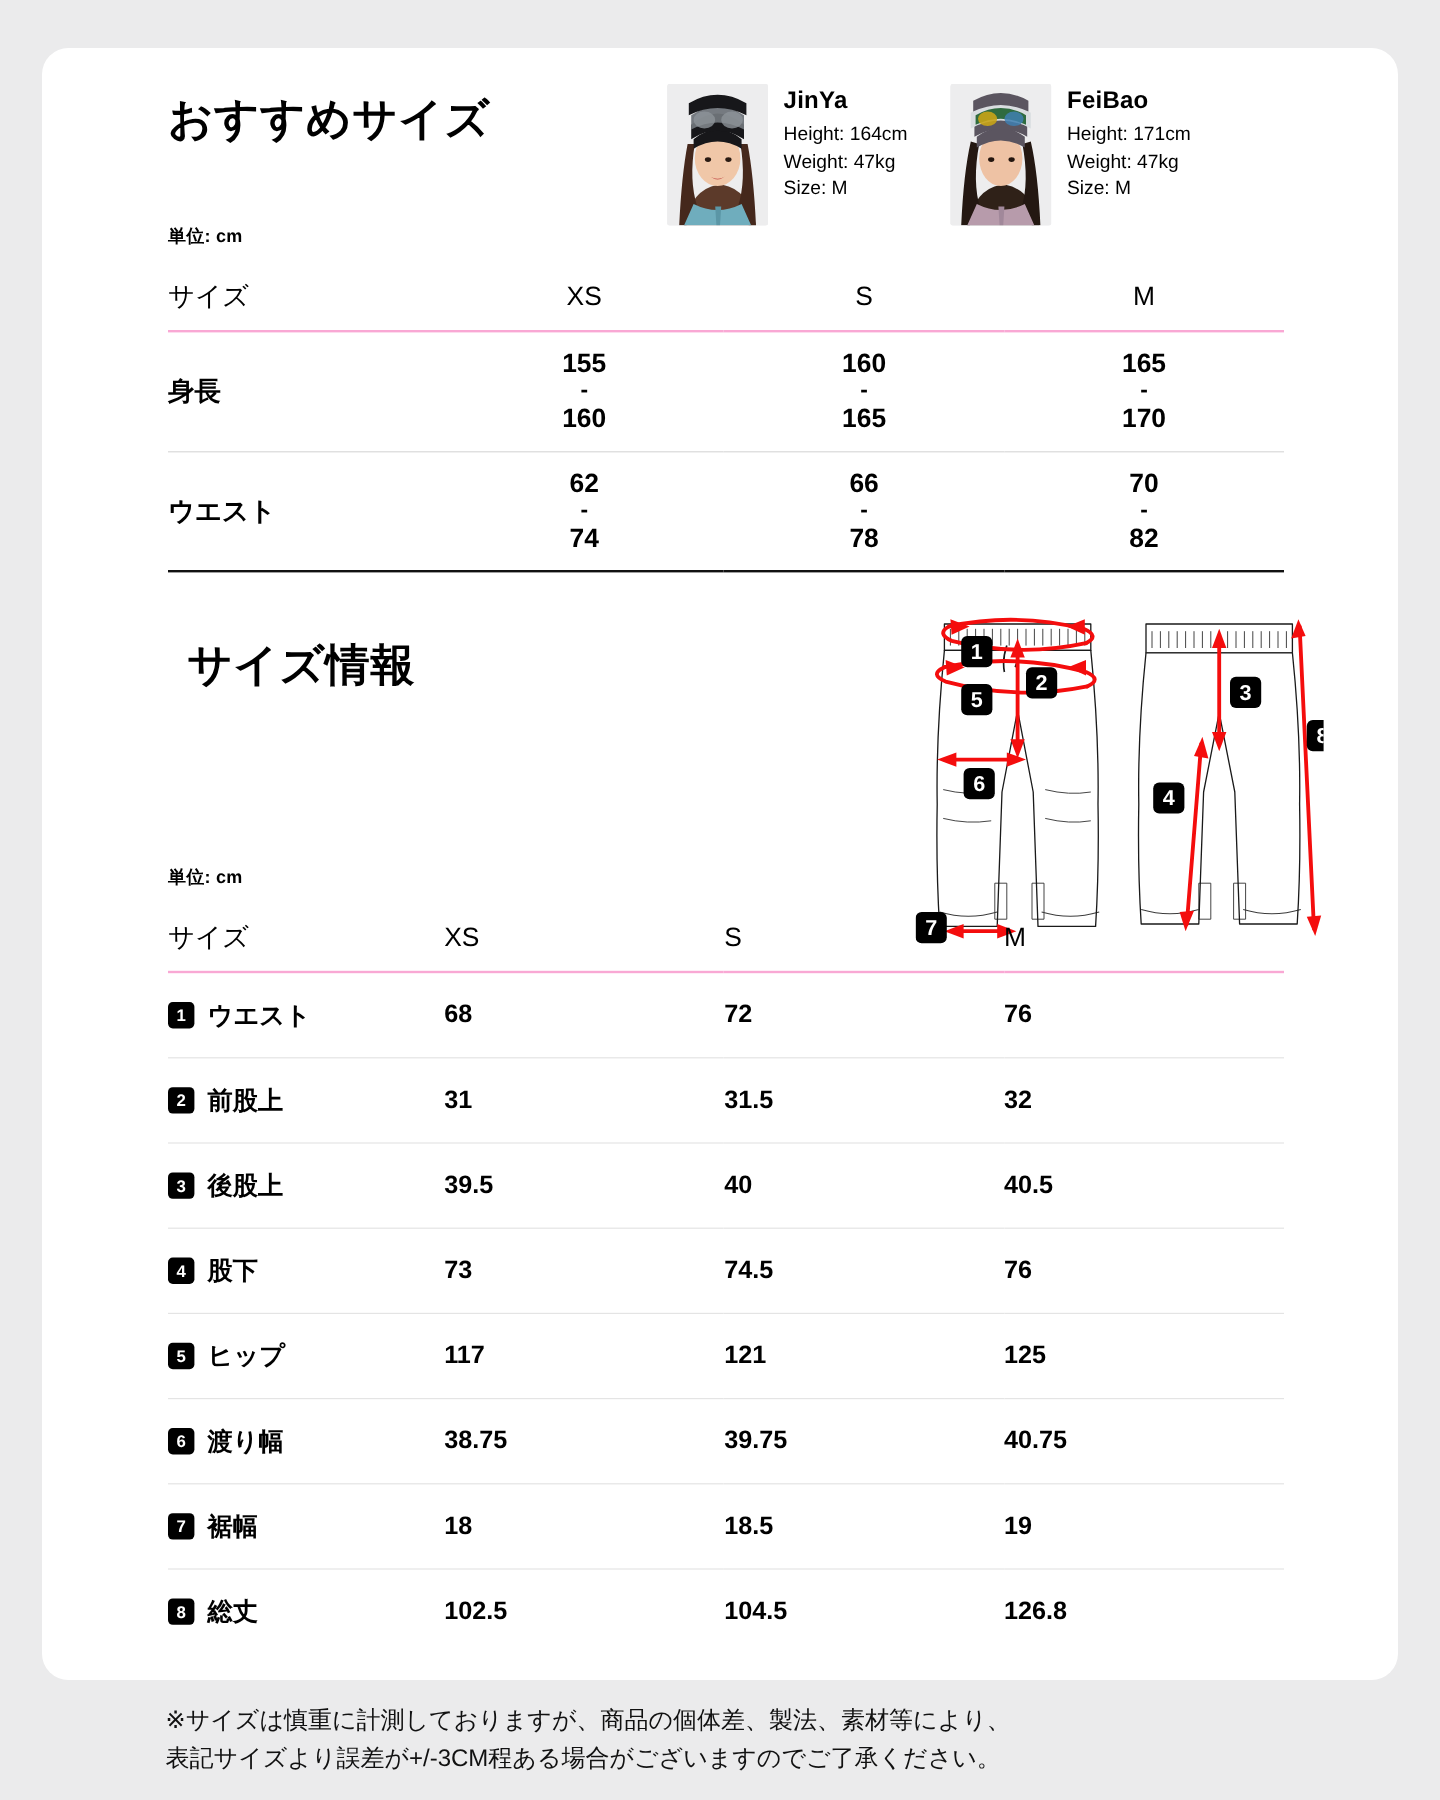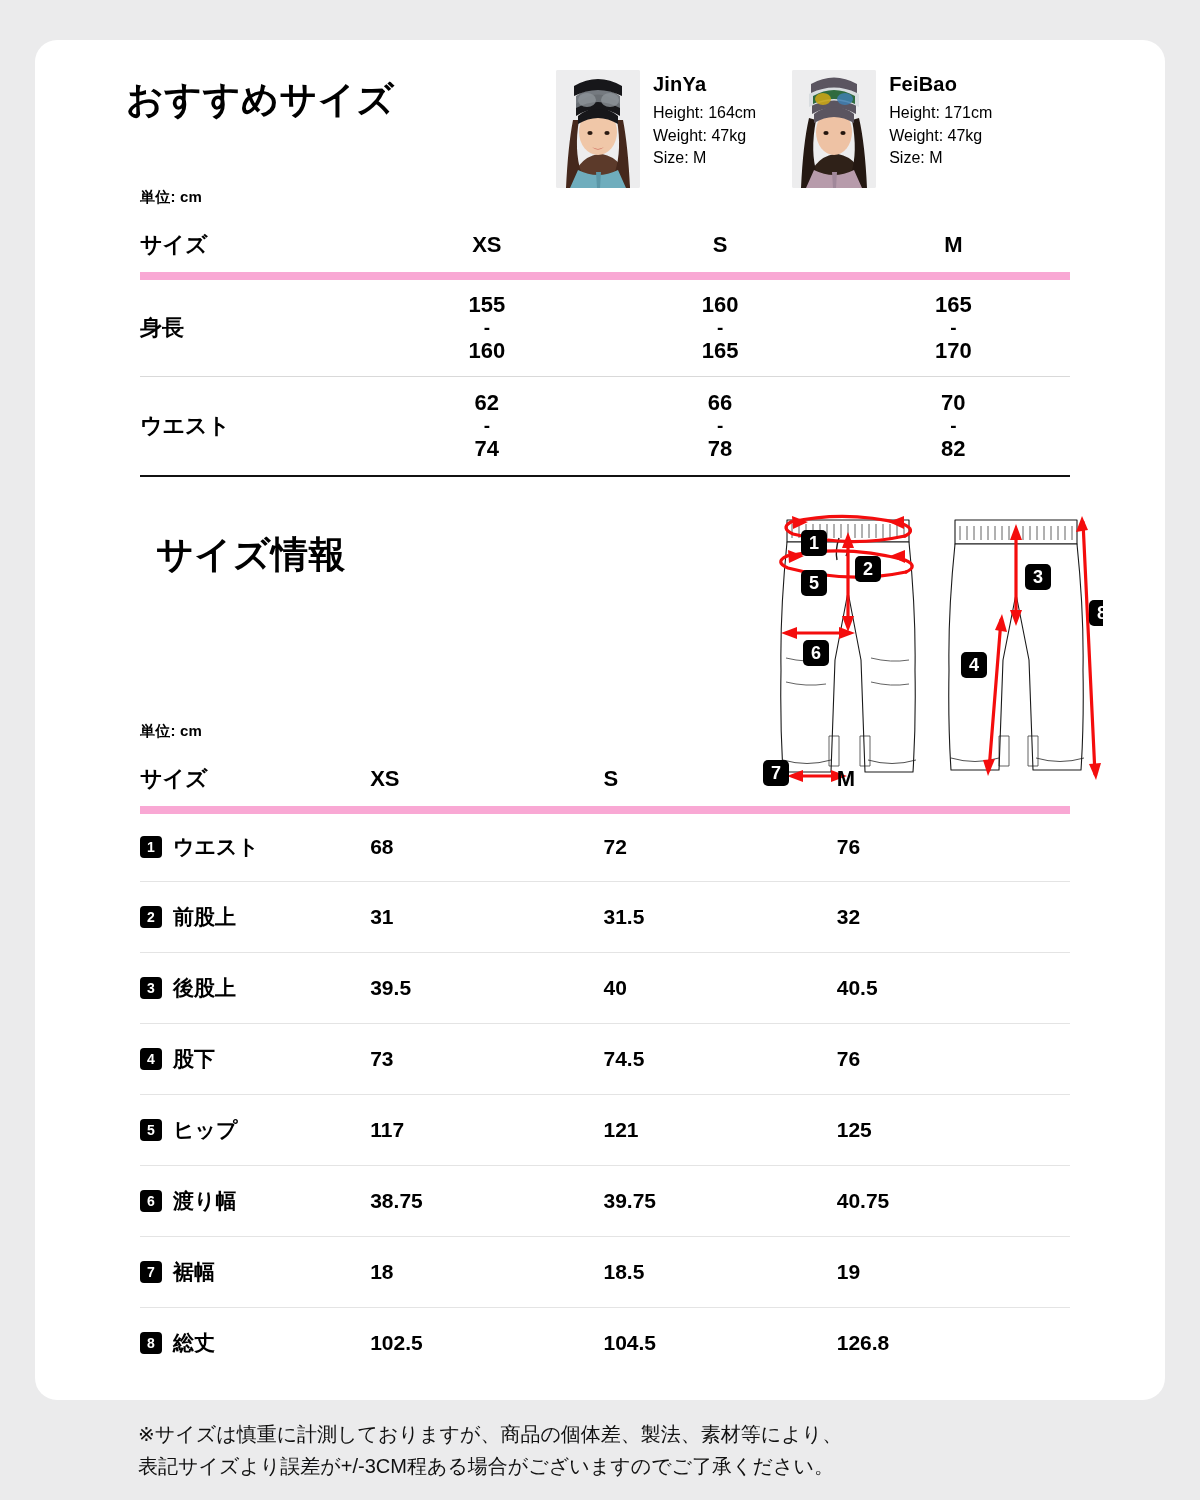"おすすめサイズ" #rec-title { left: 91px -> 105px }
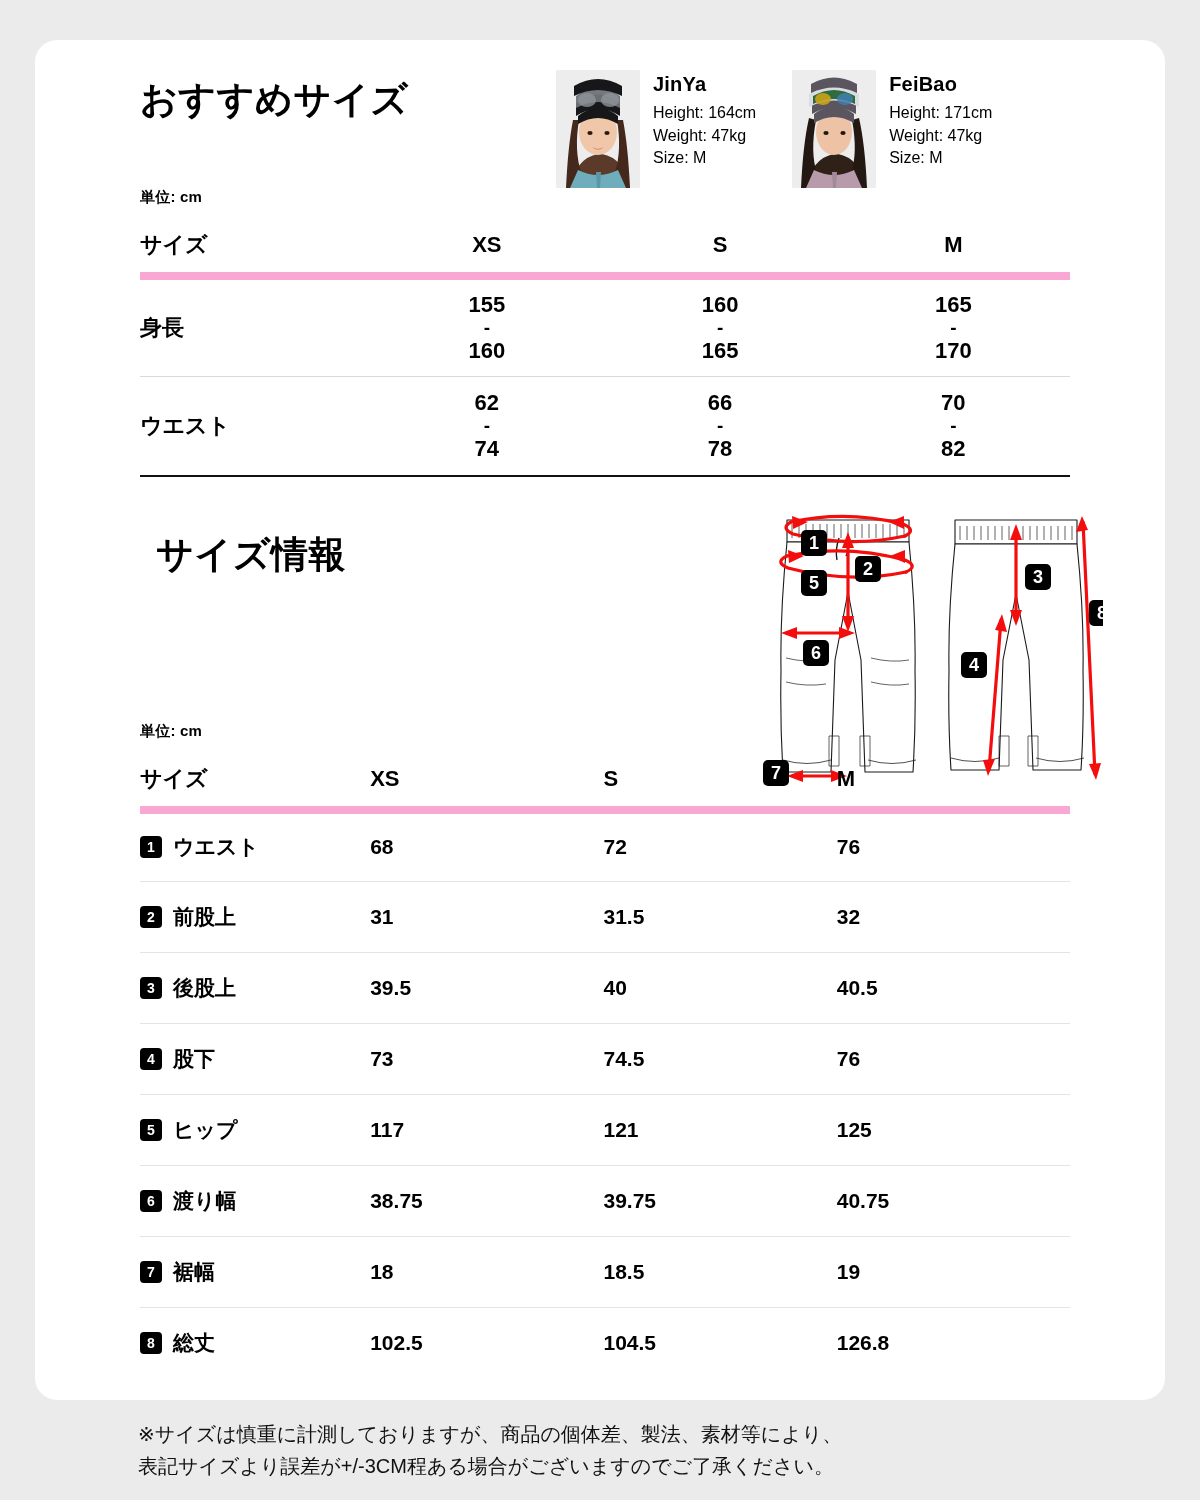"サイズ" .tbl thead th { border-bottom: 8px solid #f9a8d4 -> 2px solid #f9a8d4; font-weight: 700 -> 400 }
